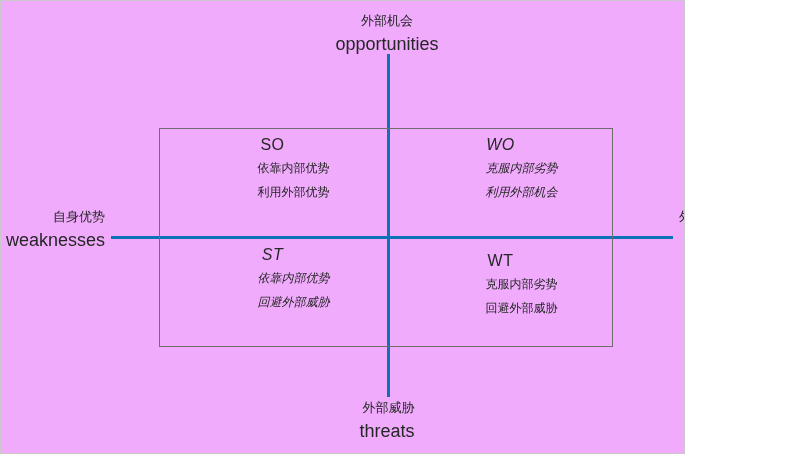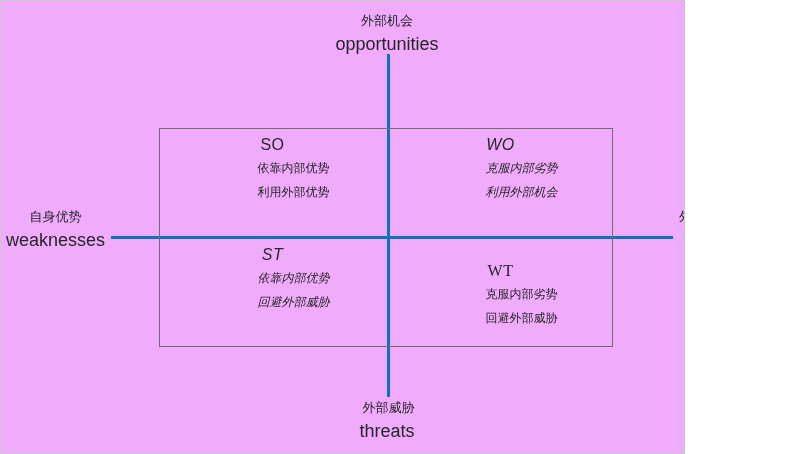"自身优势" #caption-left { text-align: center -> right }
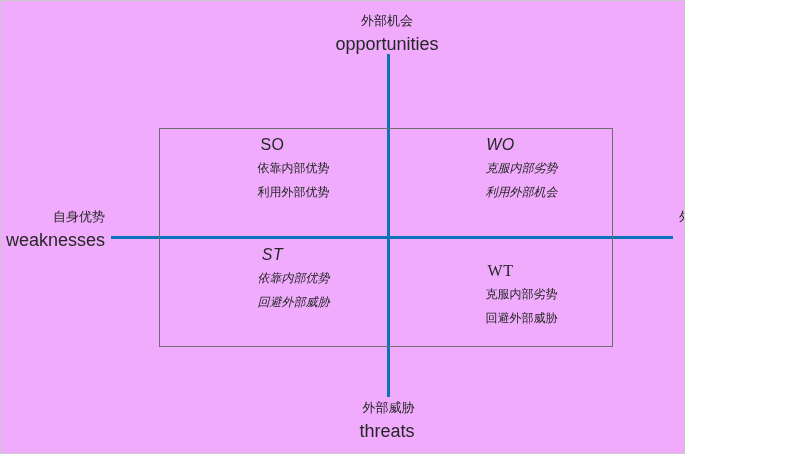"WT" #quadrant-wt { font-family: Liberation Serif, serif -> none; top: 254px -> 244px }
